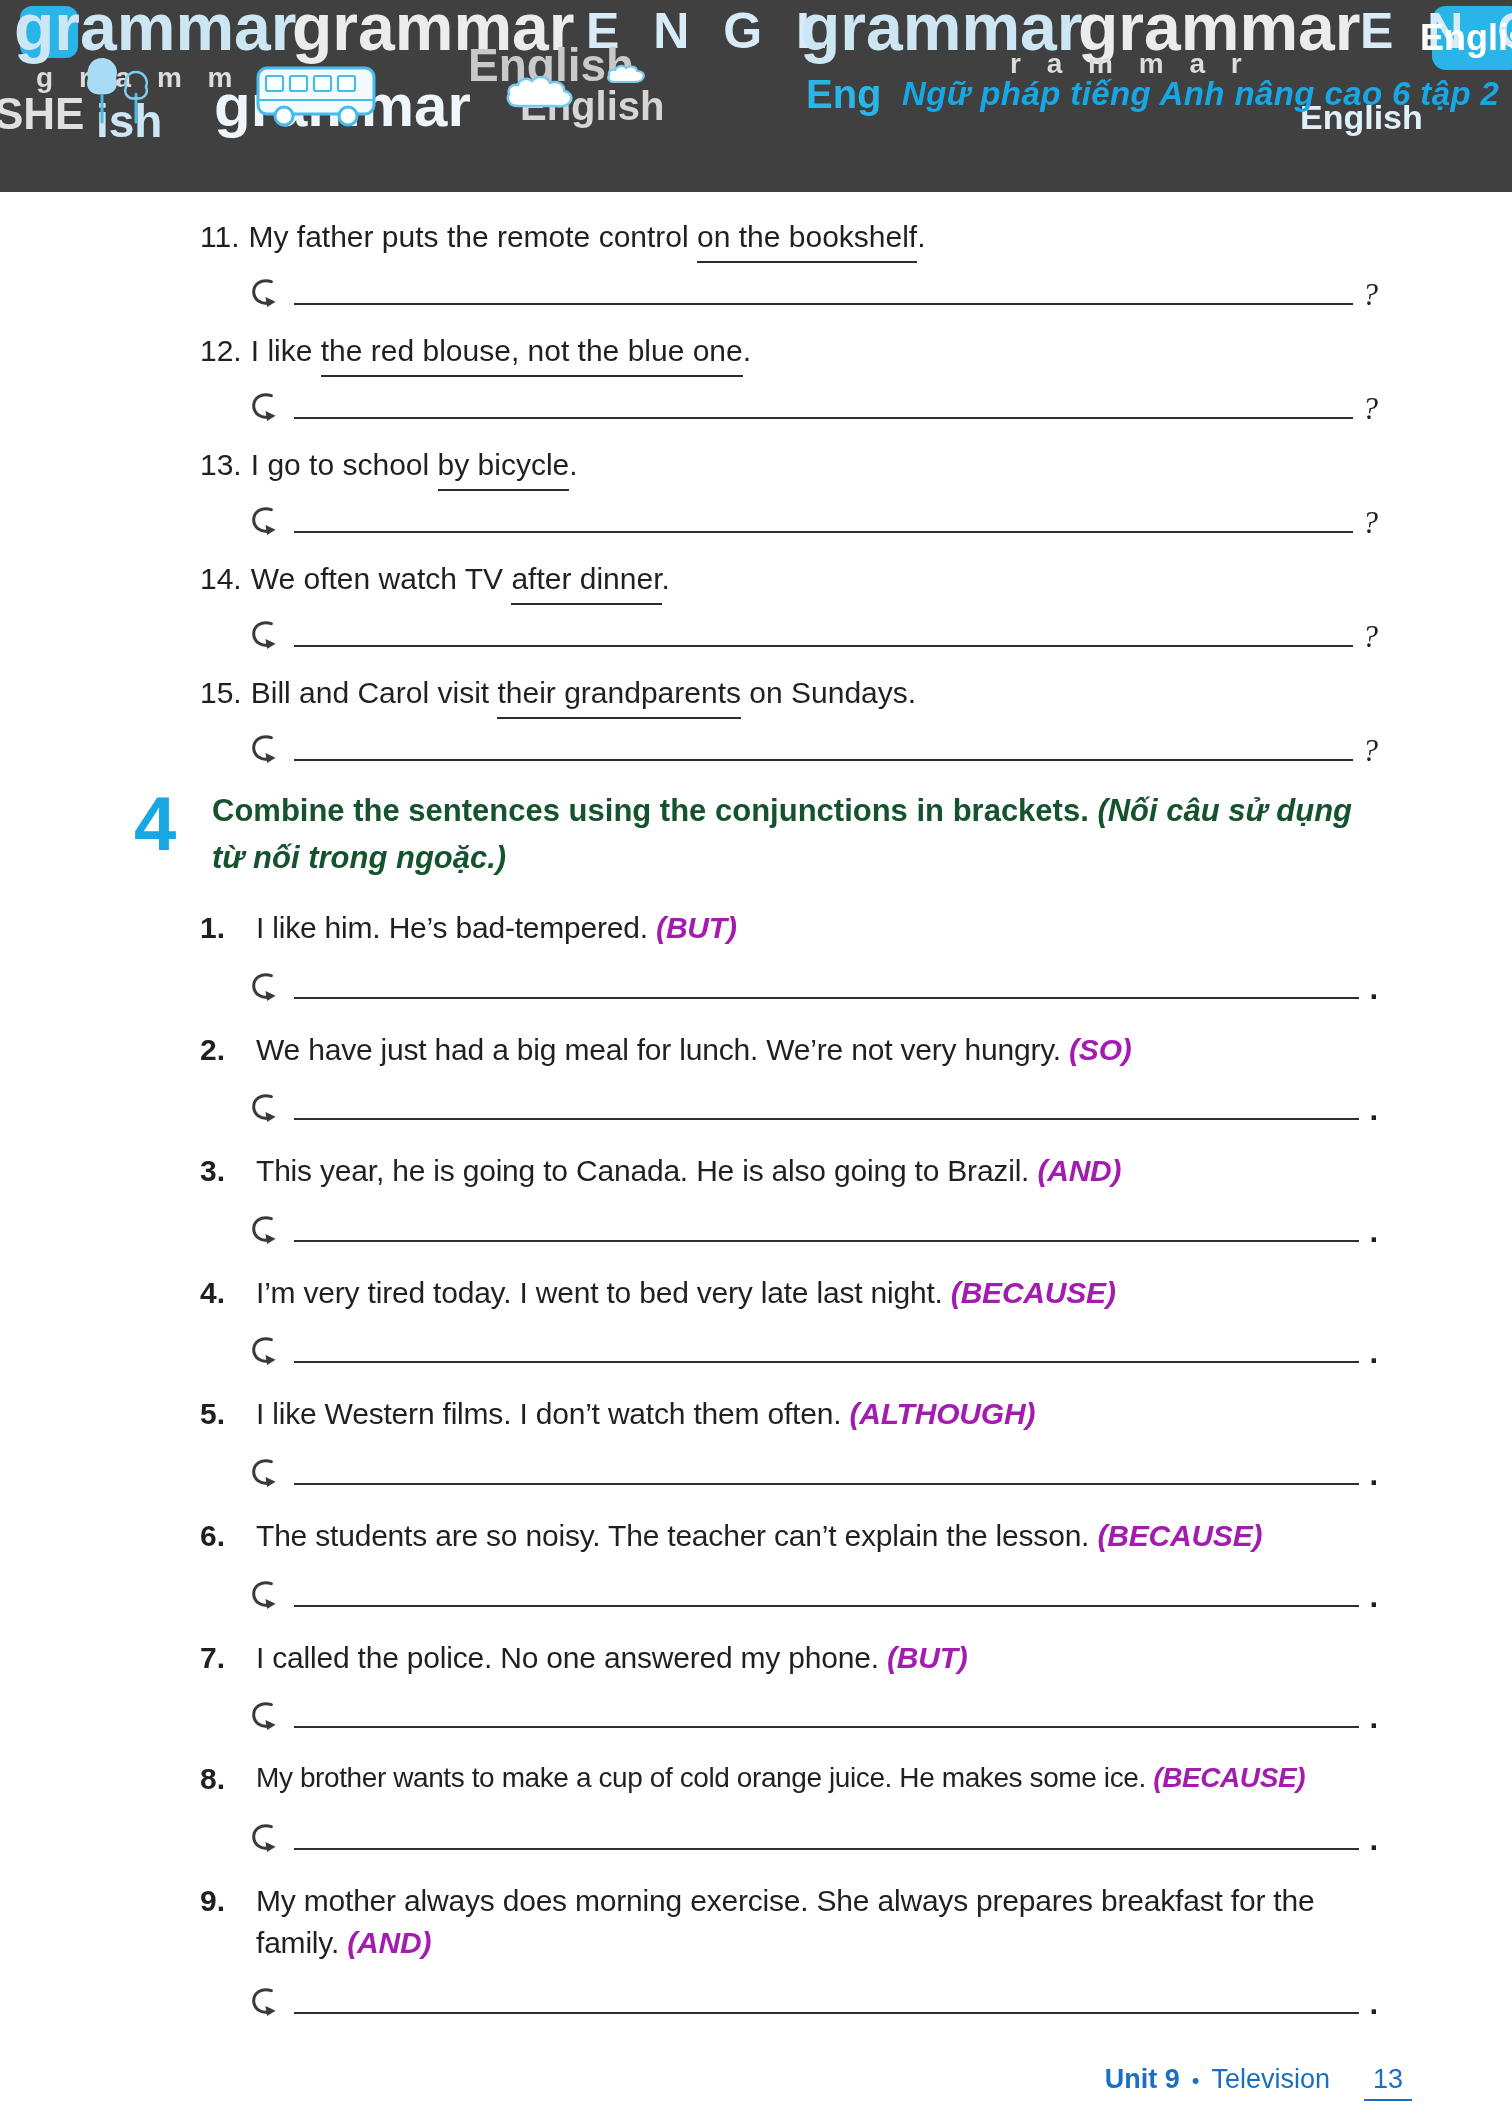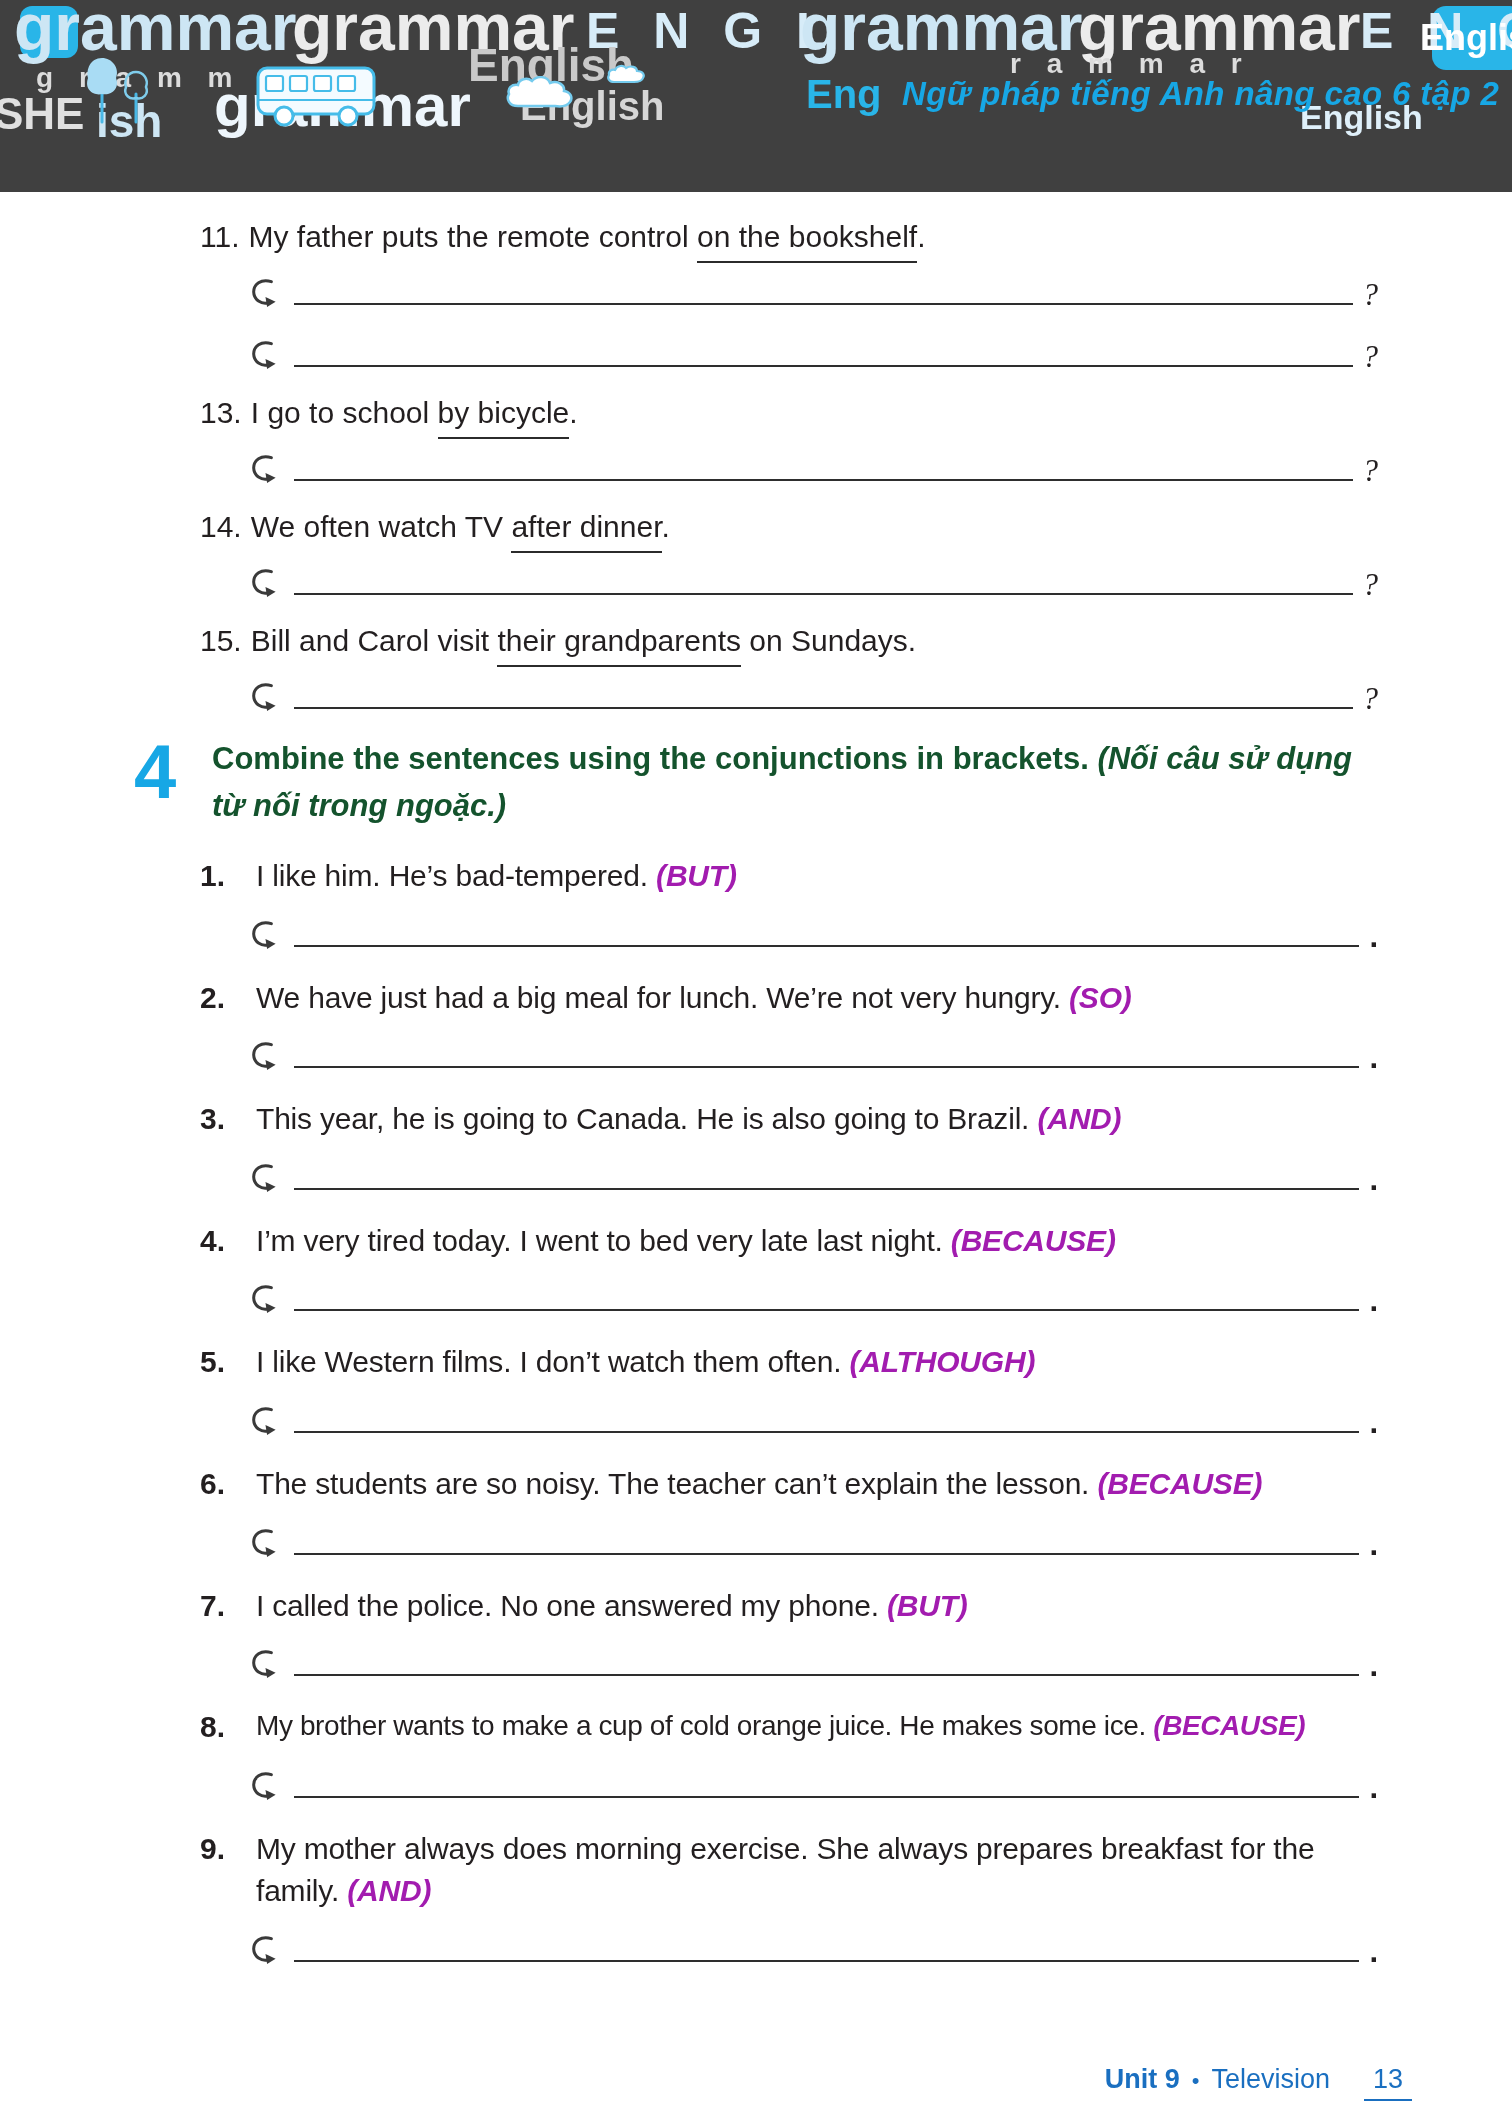"12. I like the red" div.sentence-line { html: none -> <div><span>12.</span><span>I like </span><span>the red blouse, not the blue one</span><span>.</span></div> }
